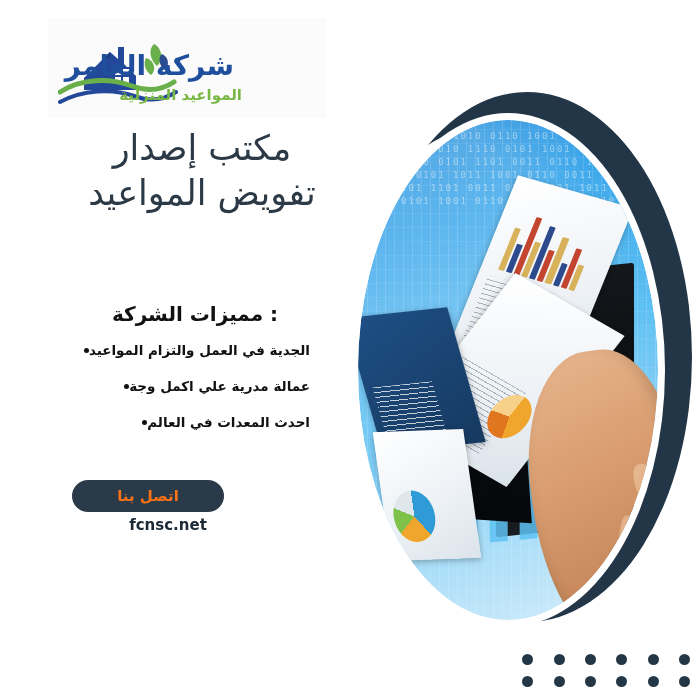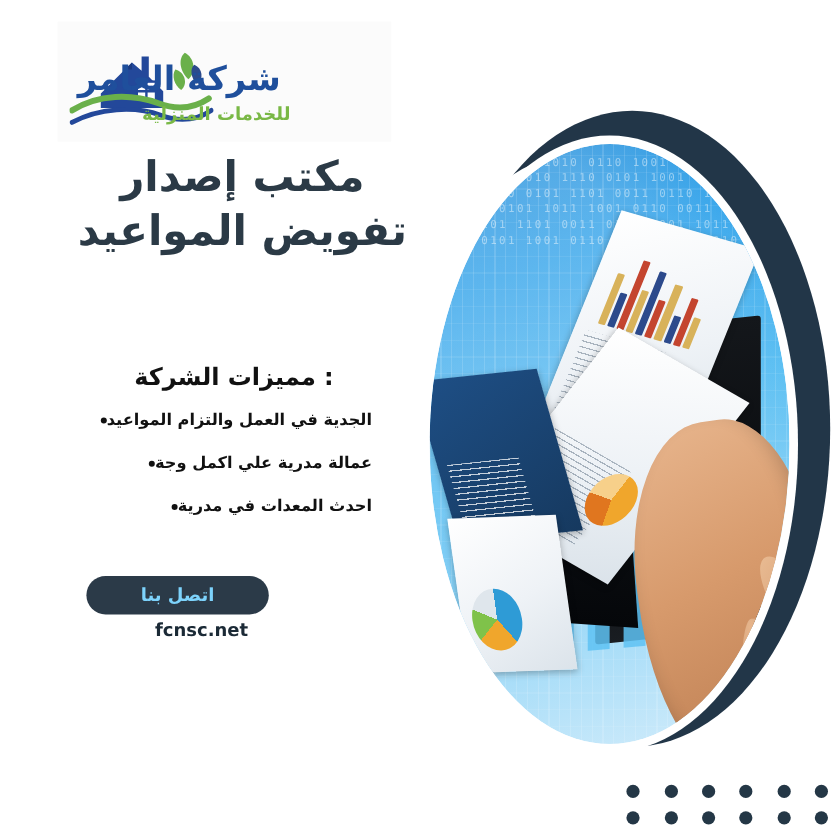"للخدمات المنزلية" div.logo-sub { text: للخدمات -> المواعيد }
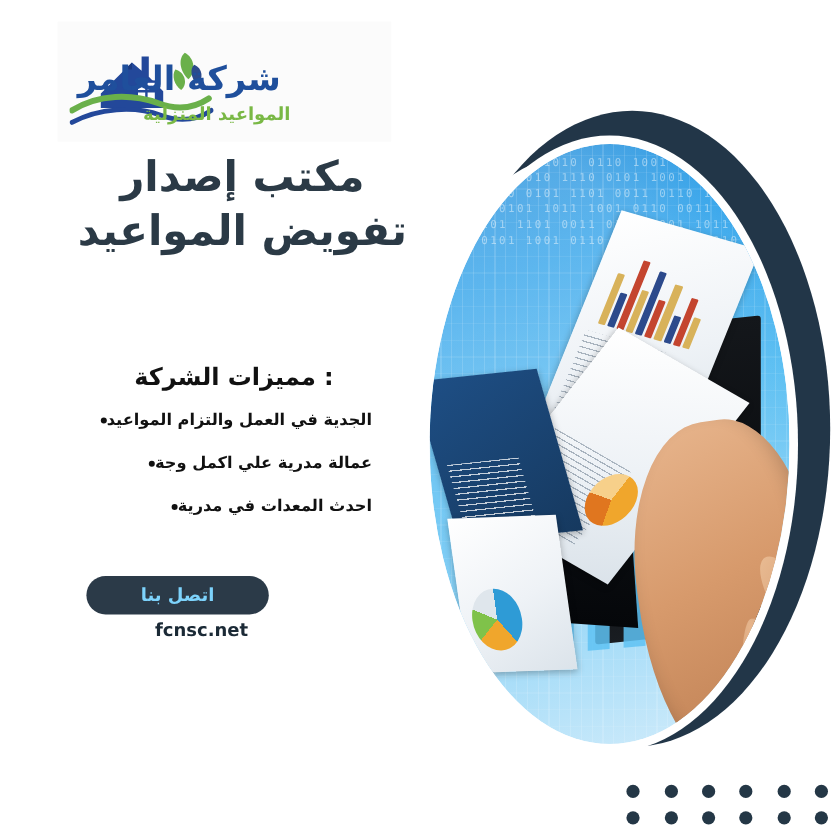"مكتب إصدار" .headline { font-weight: 700 -> 400 }
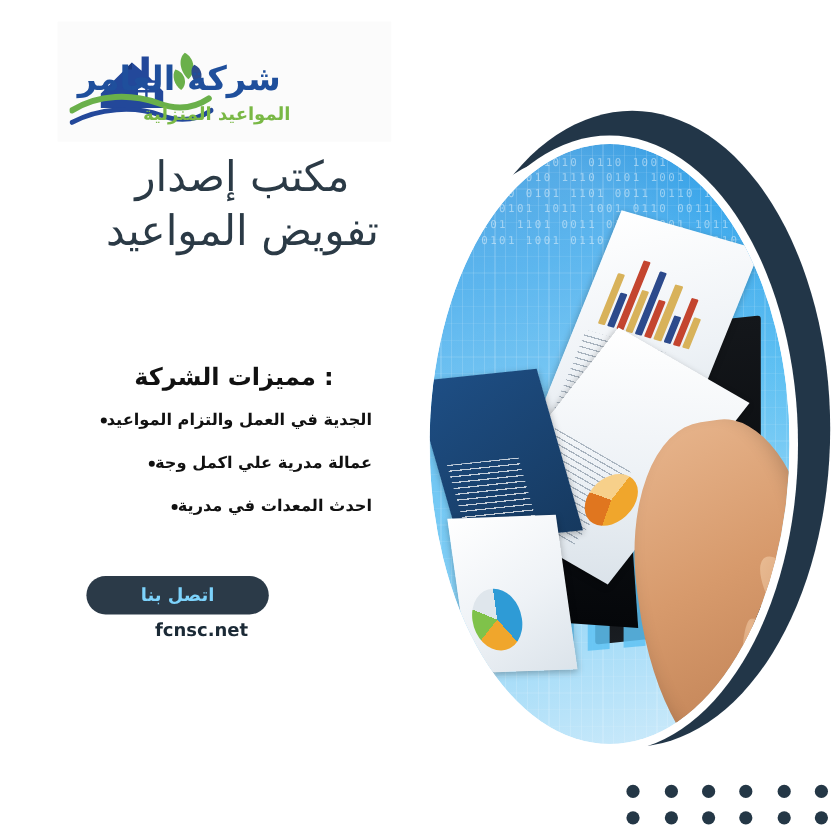"احدث المعدات في مدرية" span.txt { text: مدرية -> العالم }
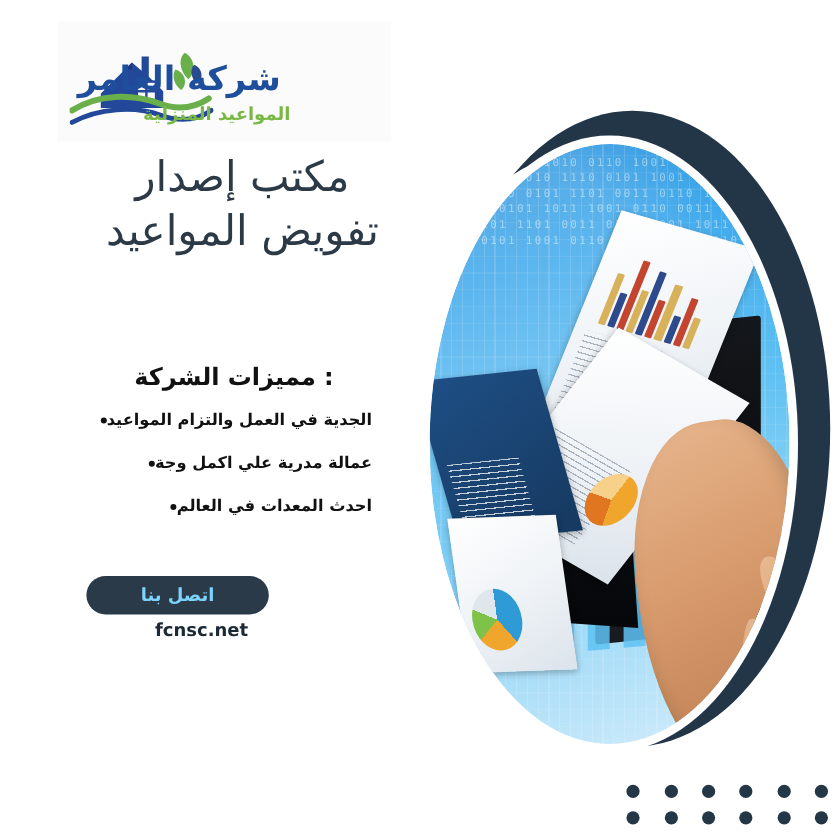"اتصل بنا" .cta { color: #7dd3fc -> #f97316 }
